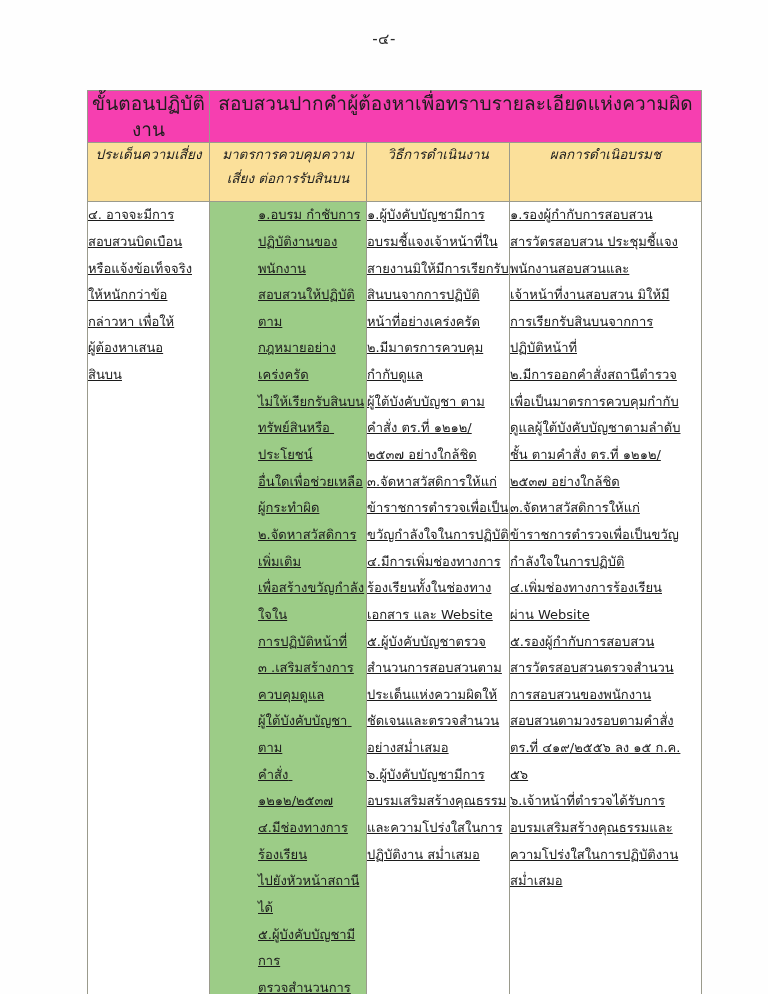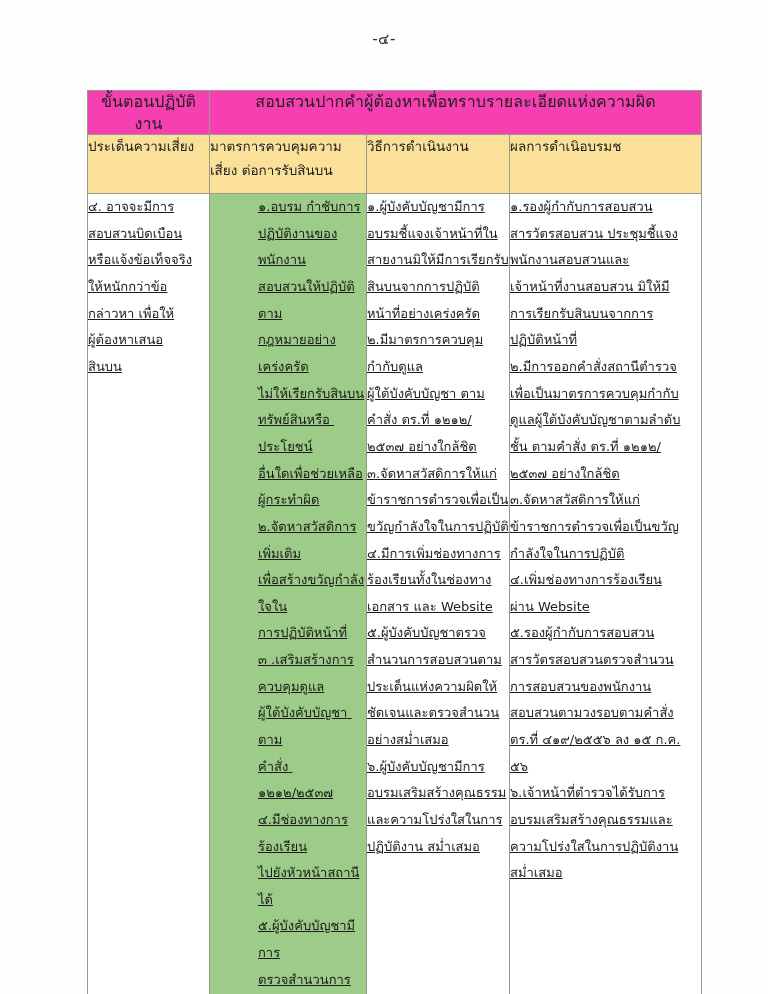"ขั้นตอนปฏิบัติงาน" .hdr-pink { font-size: 16px -> 19px }
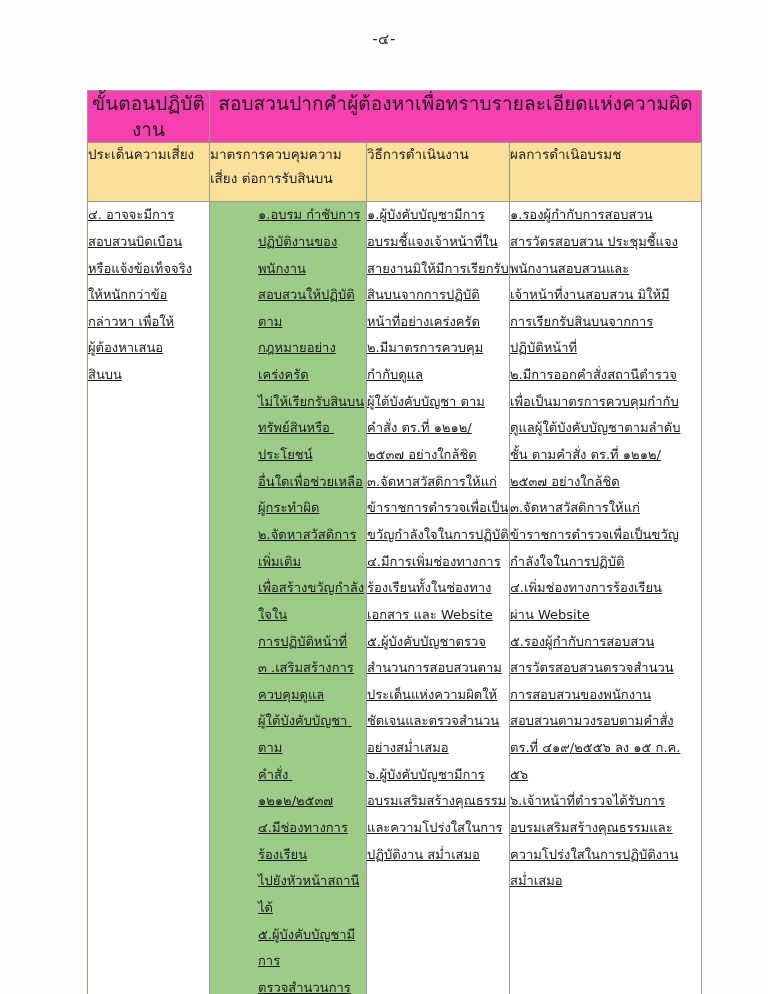"ประเด็นความเสี่ยง" .hdr-cream { font-style: none -> italic; text-align: left -> center }
